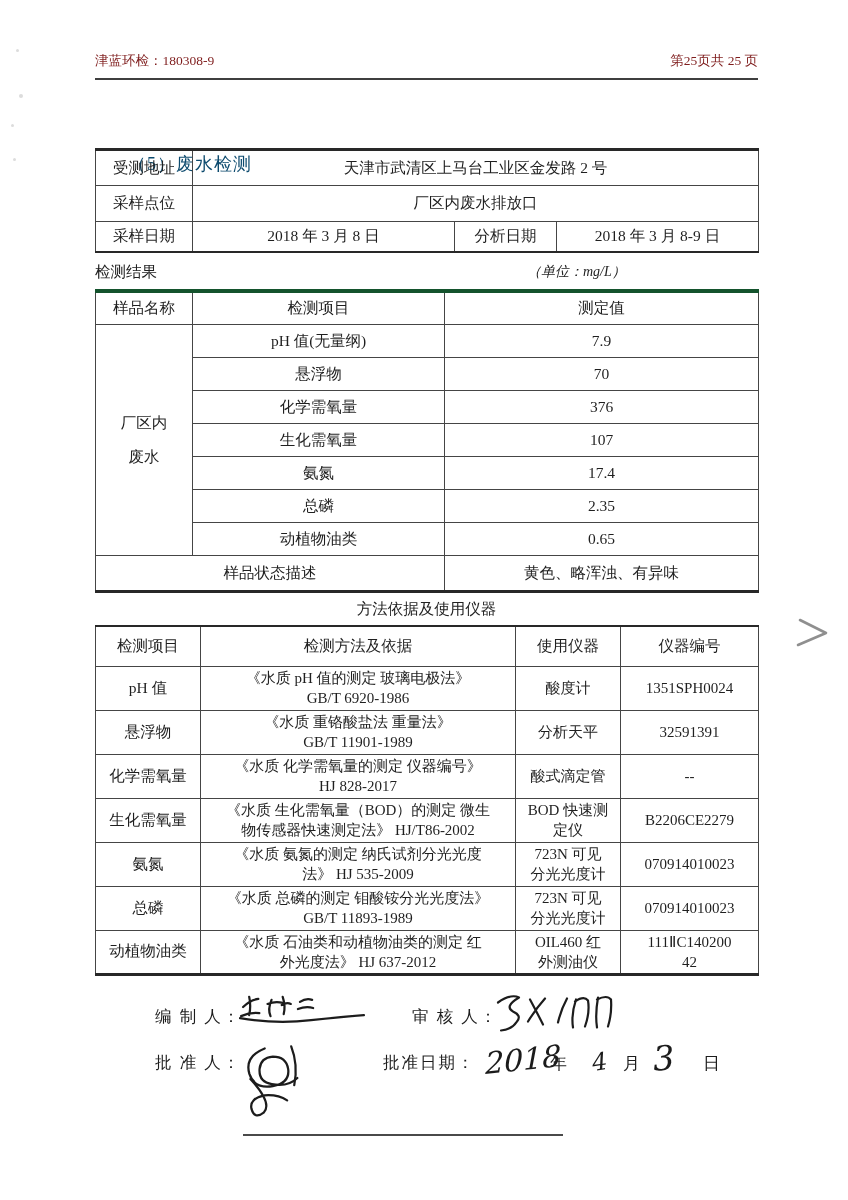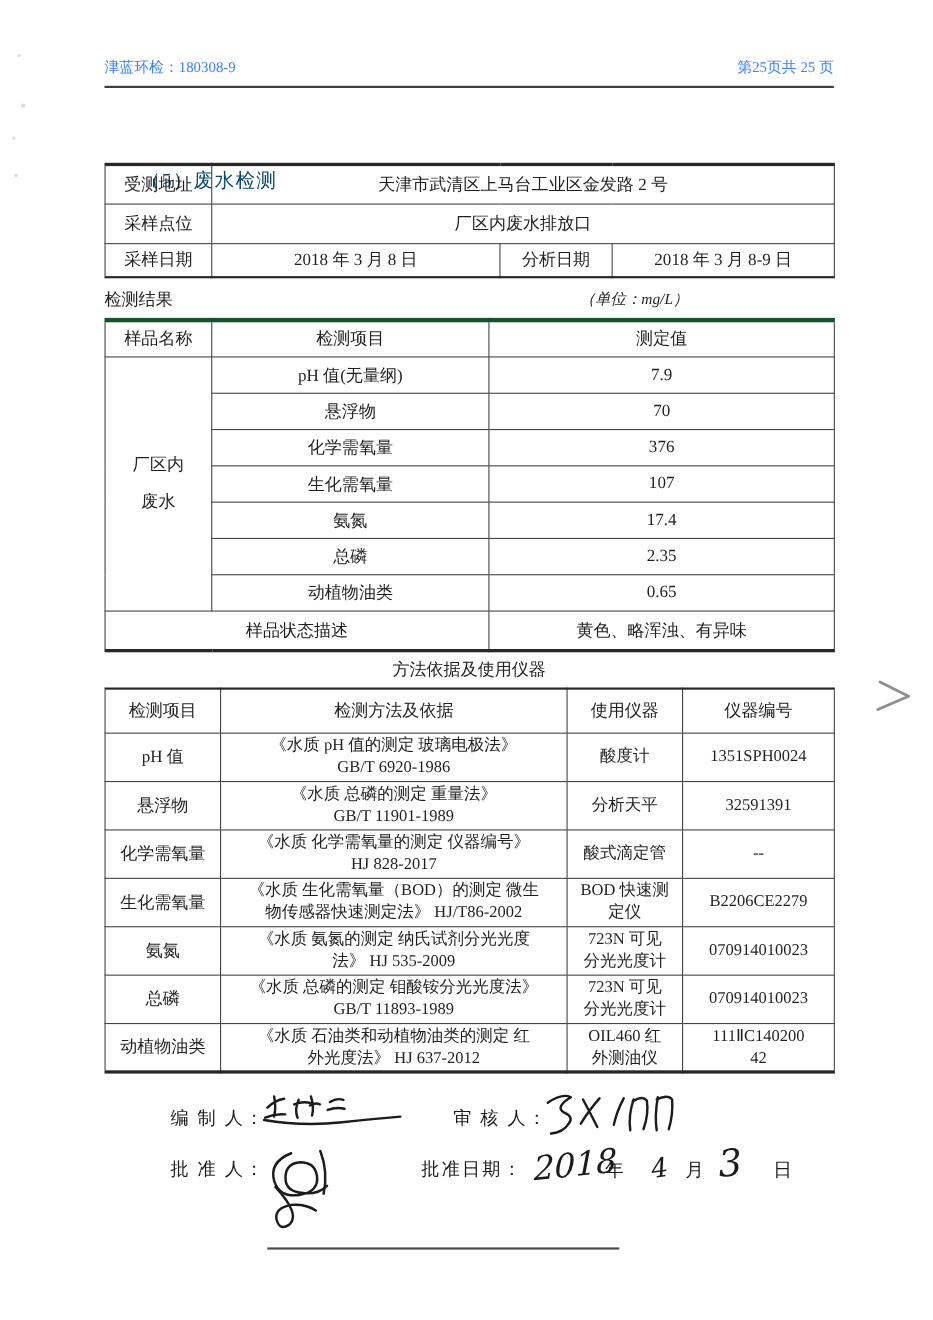"津蓝环检：180308-9" .pg-header { color: #3b82f6 -> #7f1d1d }
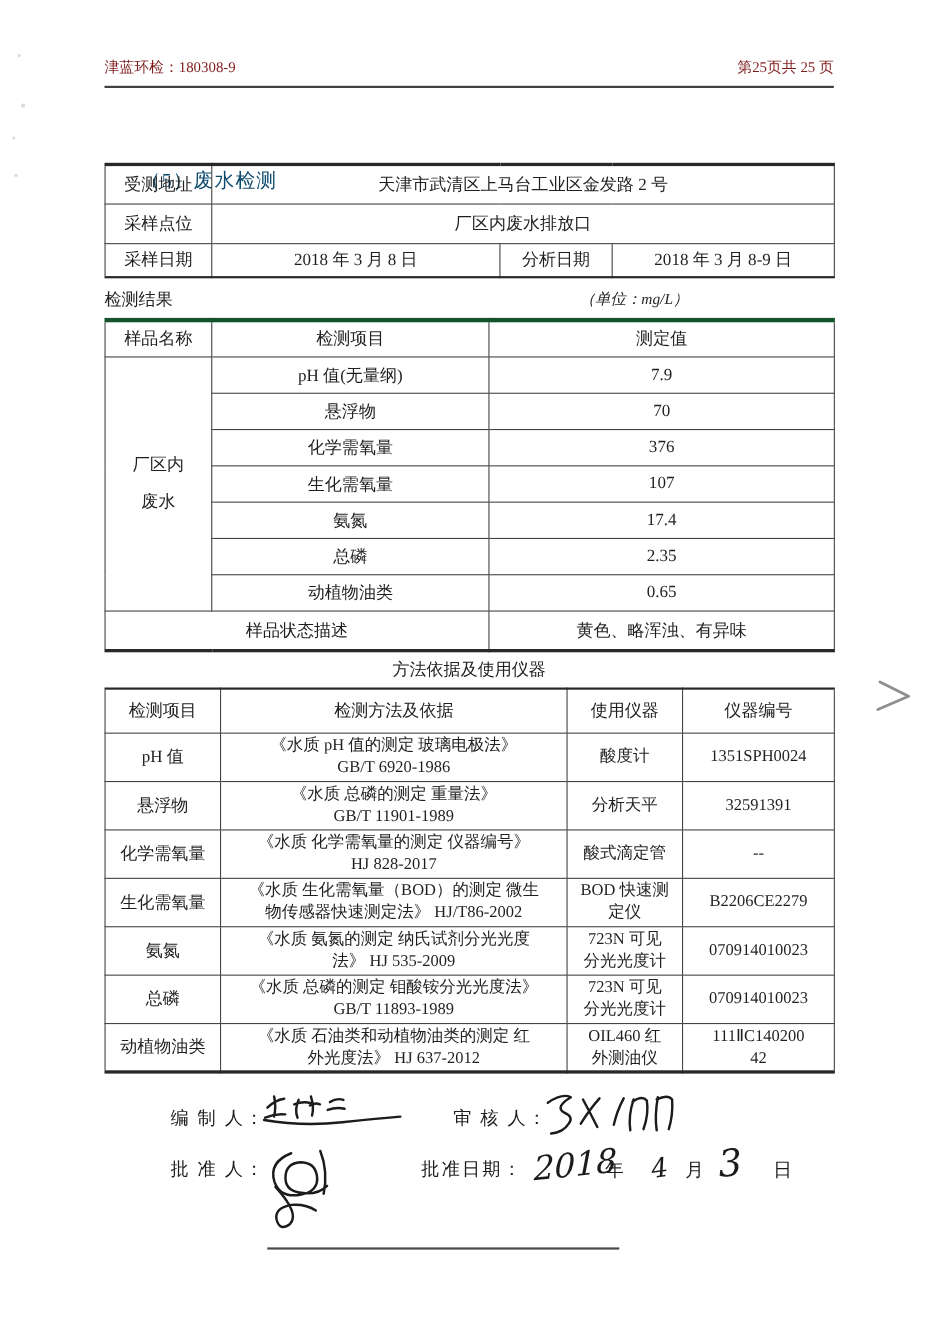"《水质 总磷的测定 重量法》" div { text: 总磷的测定 -> 重铬酸盐法 }
